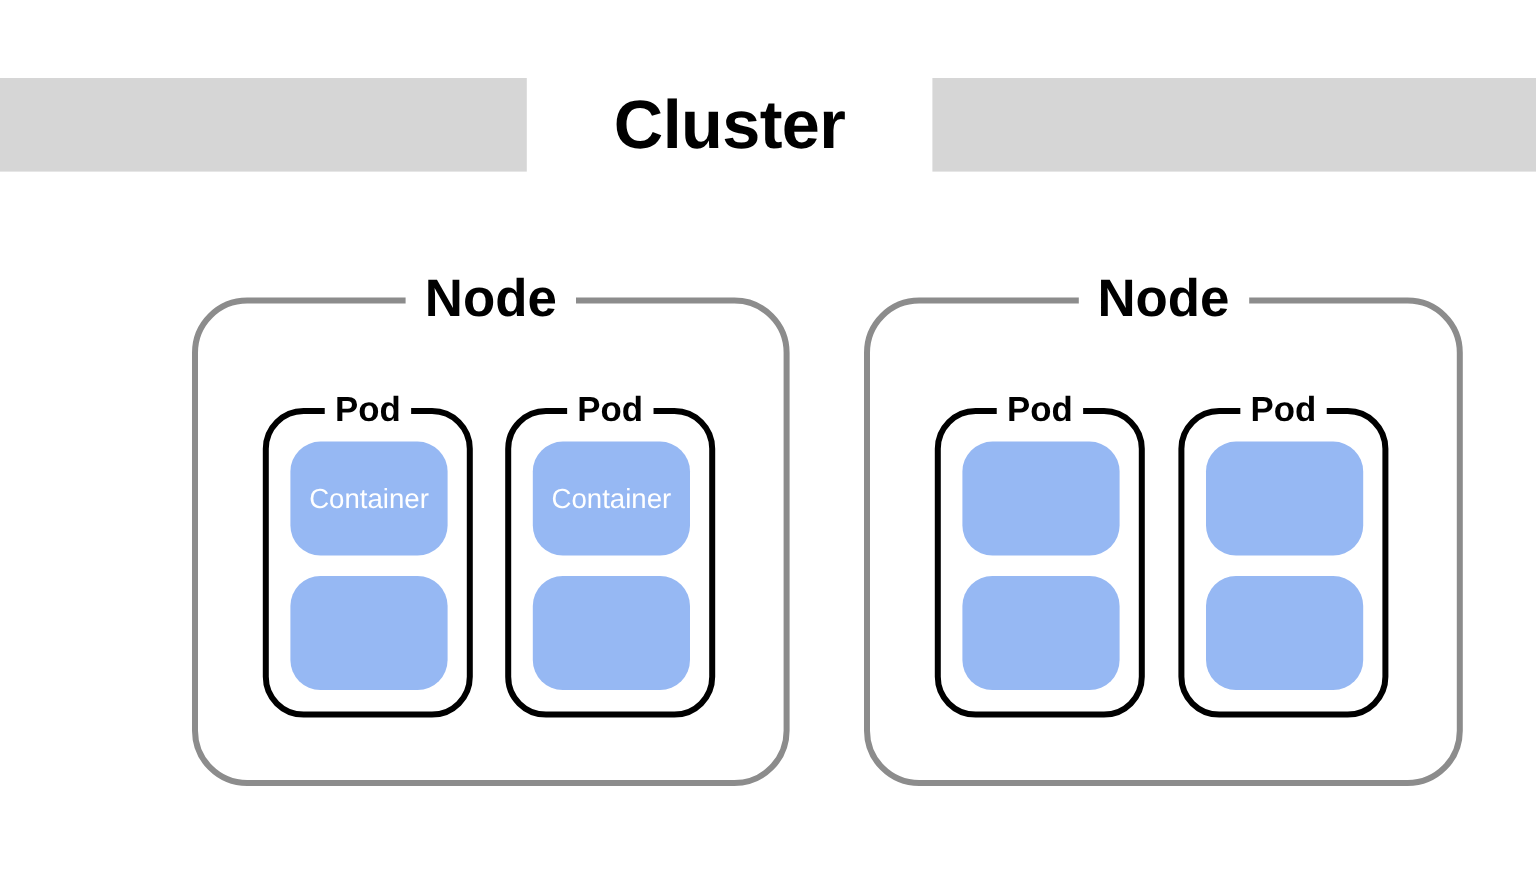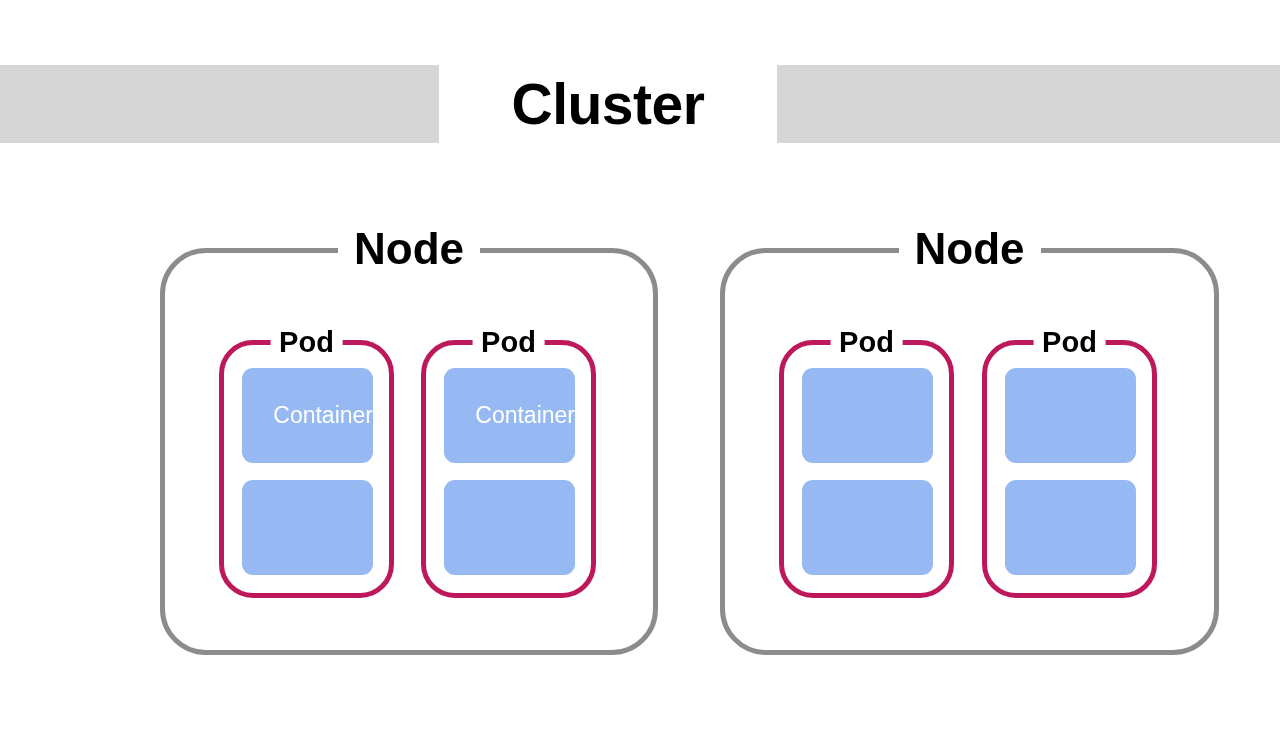"Pod" .pod { border: 5px solid #be185d -> 5px solid #000000 }
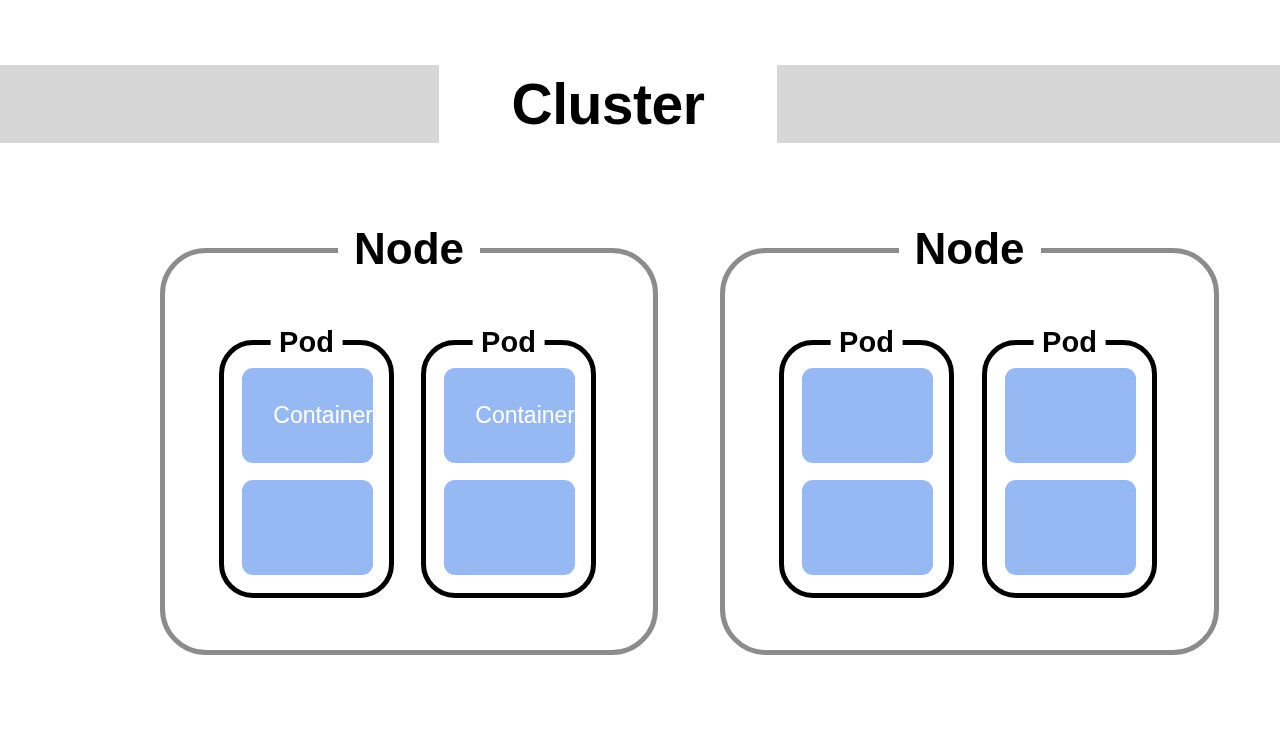"Container" .container-box { border-radius: 11px -> 25px; justify-content: flex-end -> center }
